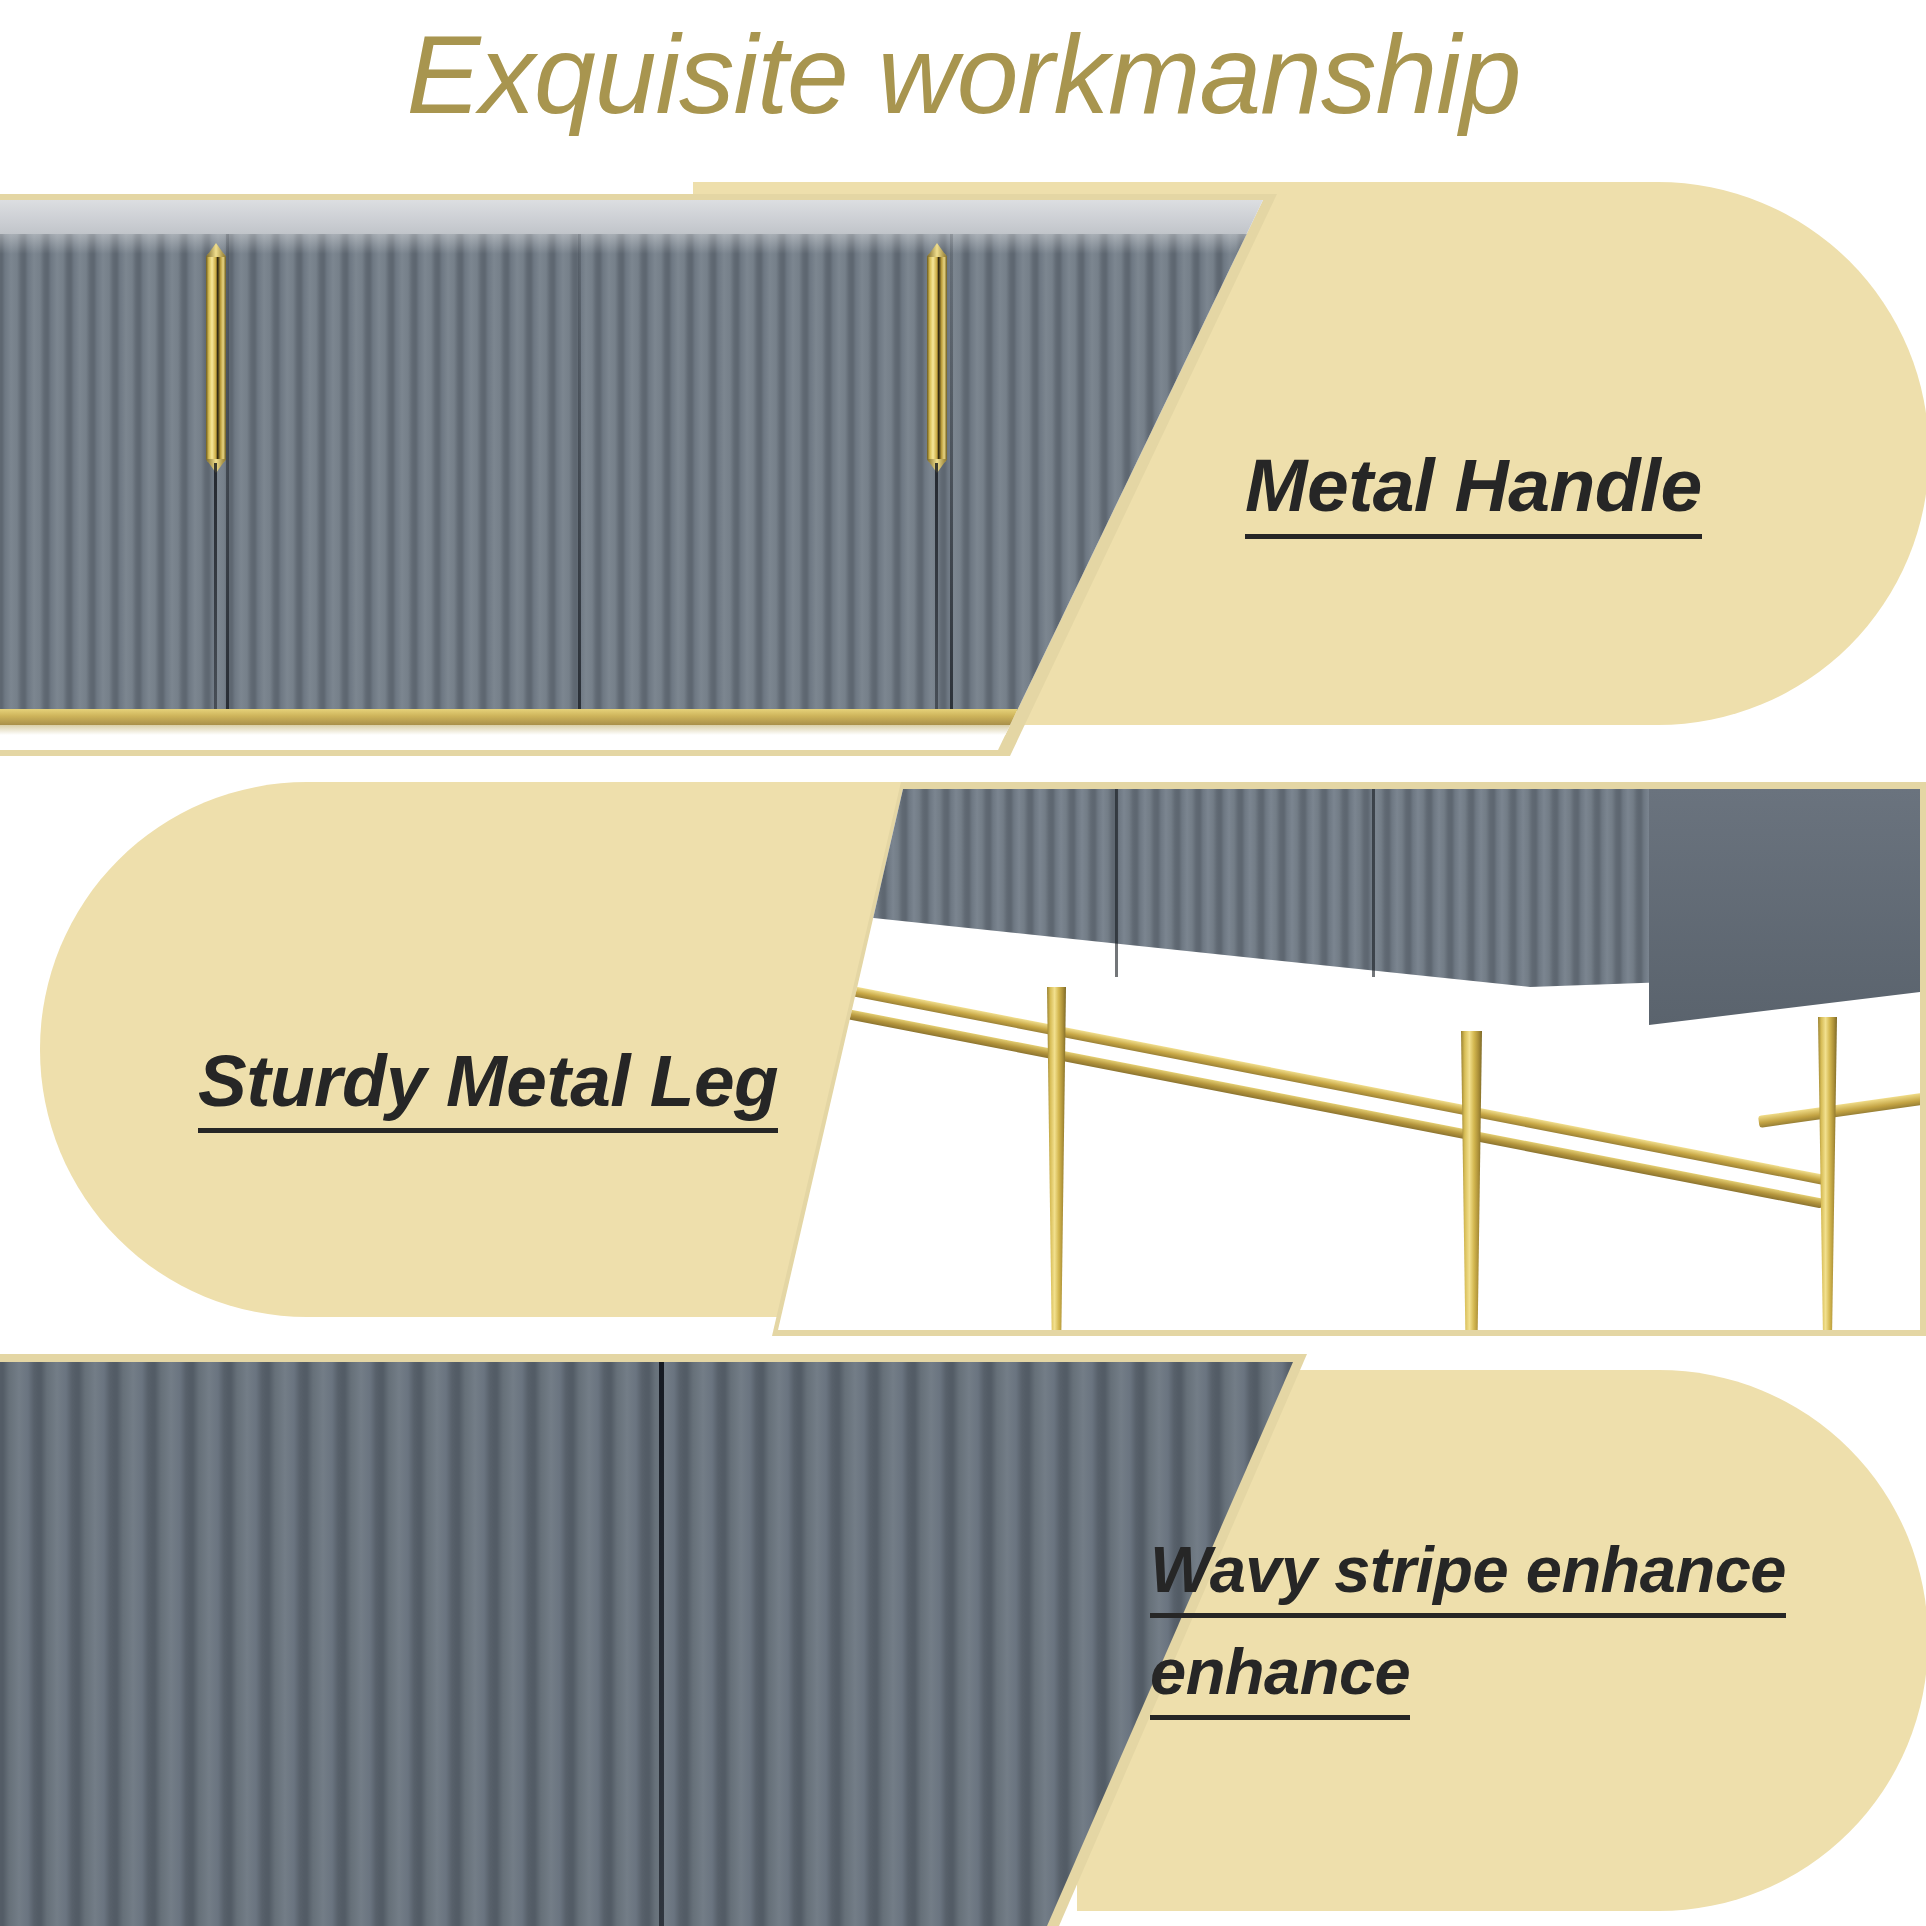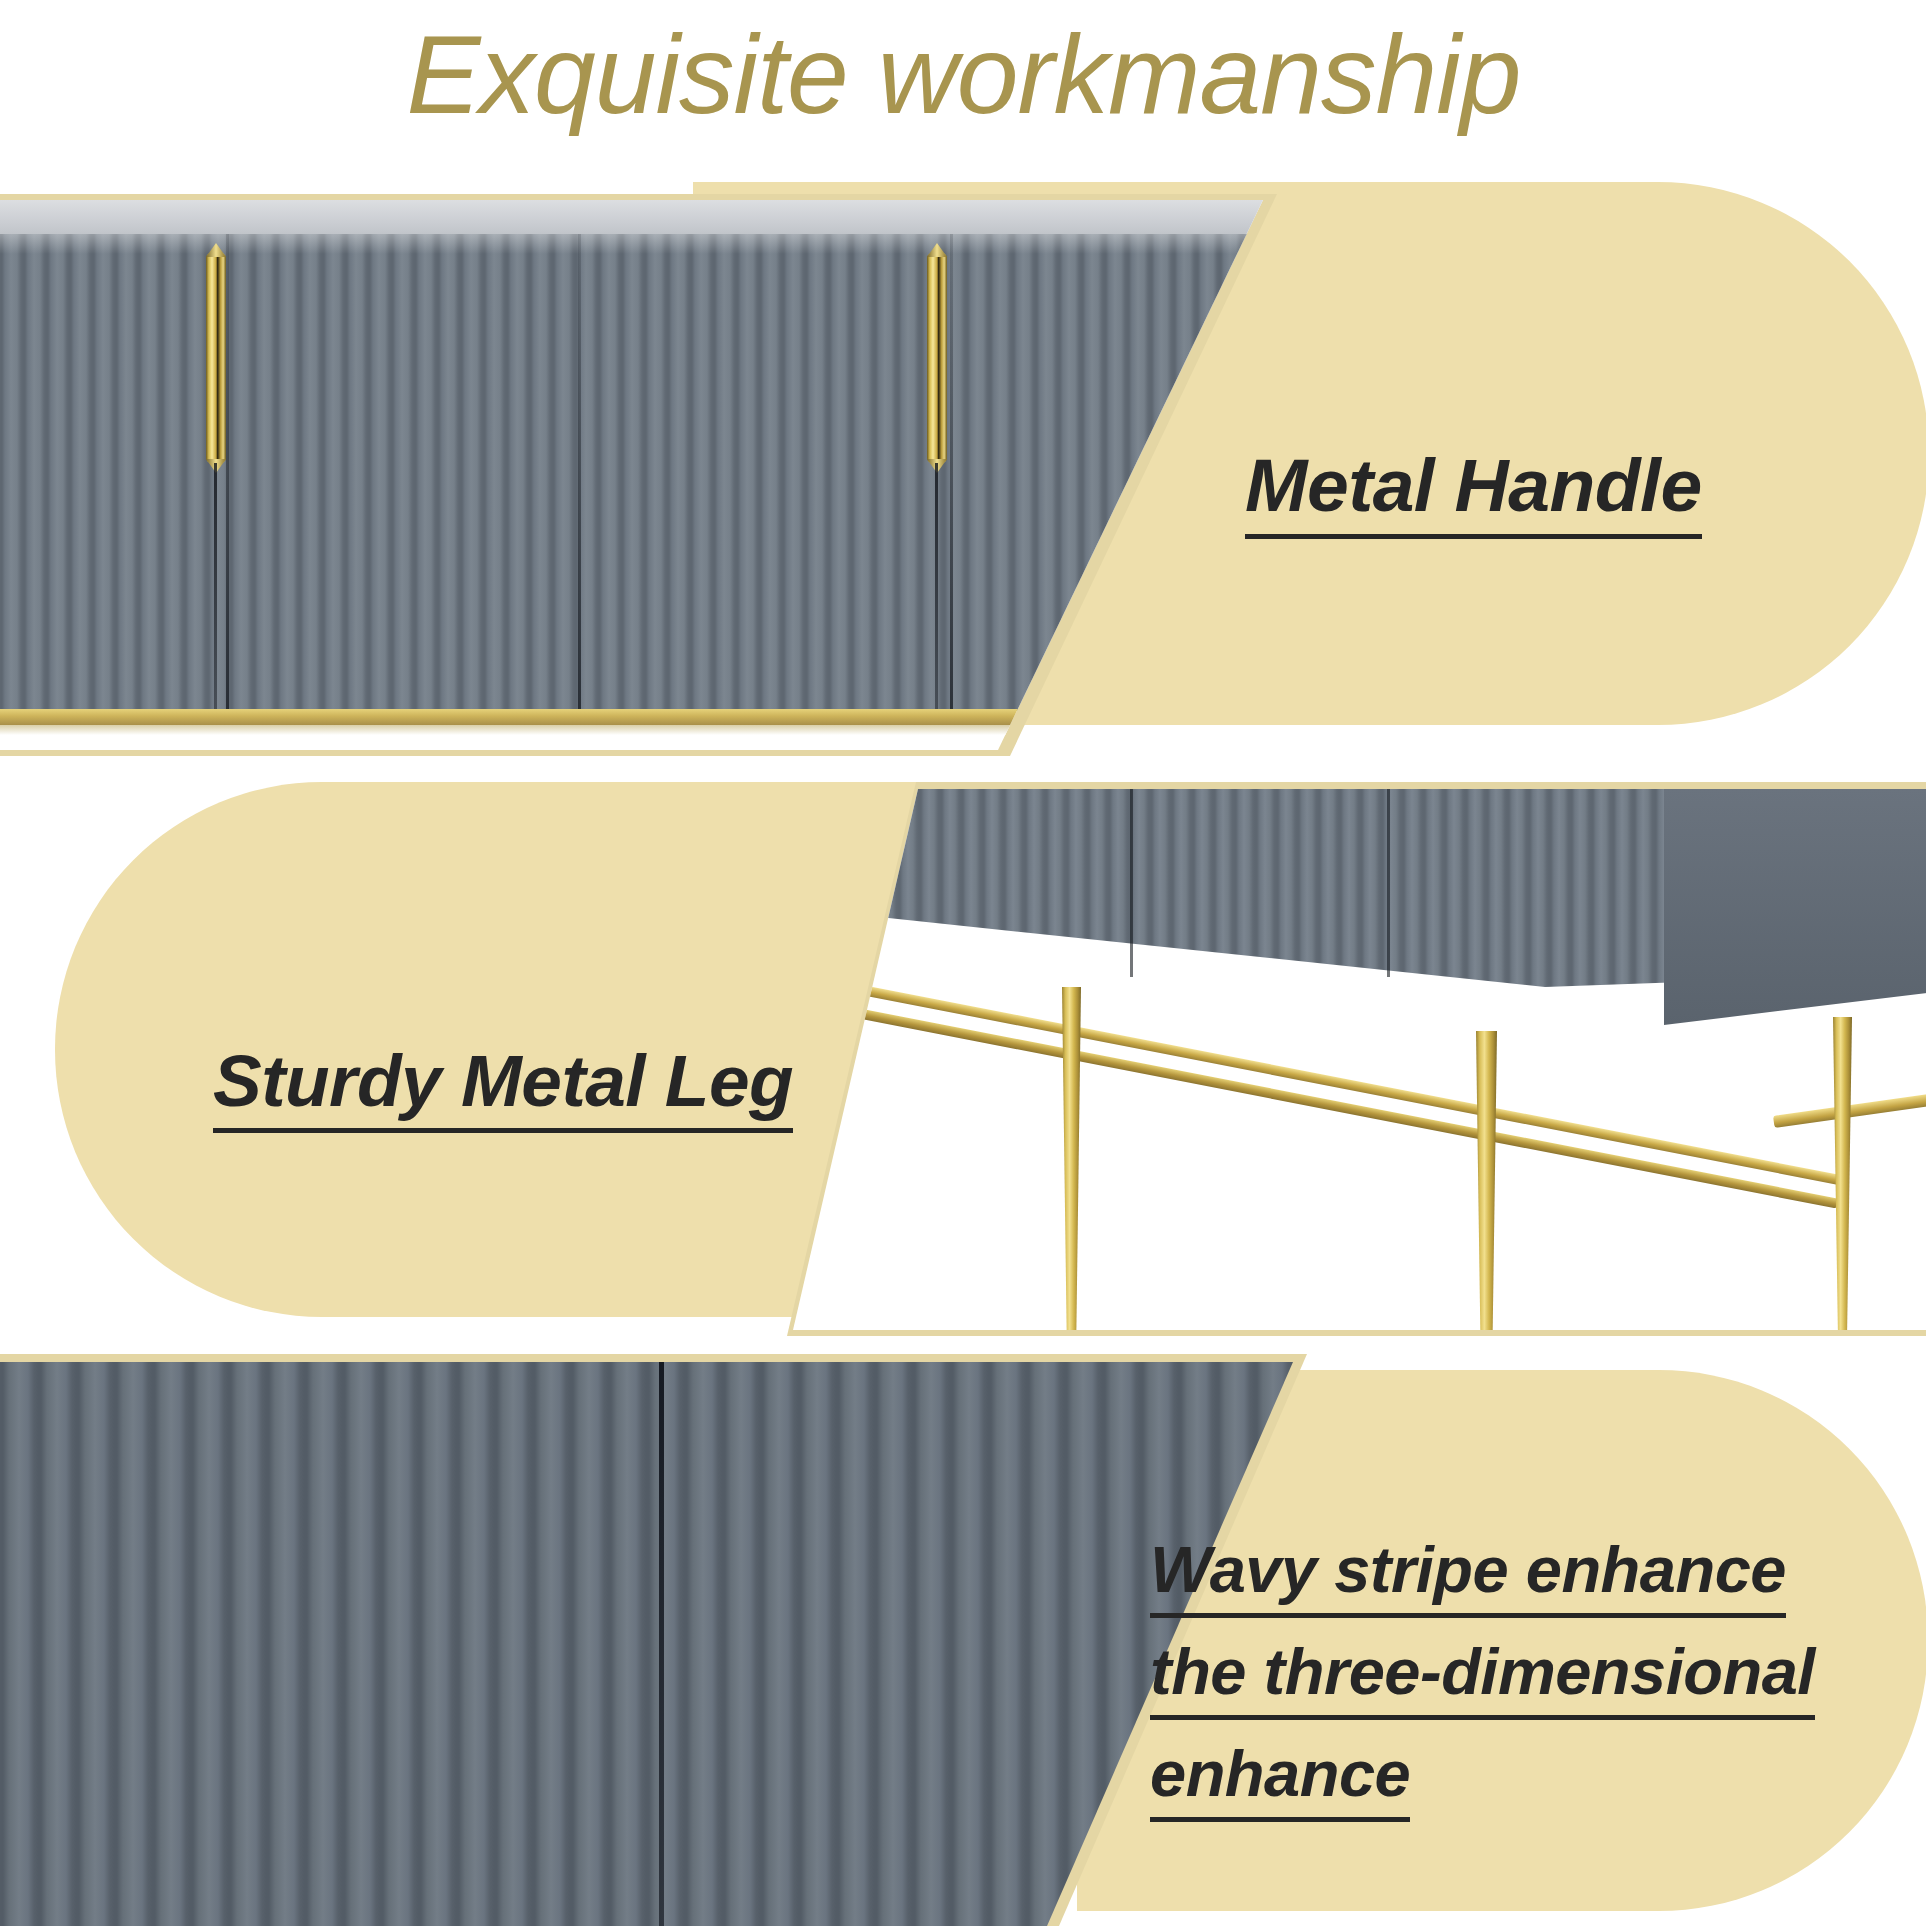"Sturdy Metal Leg" #sec2 { left: 15px -> 0 }
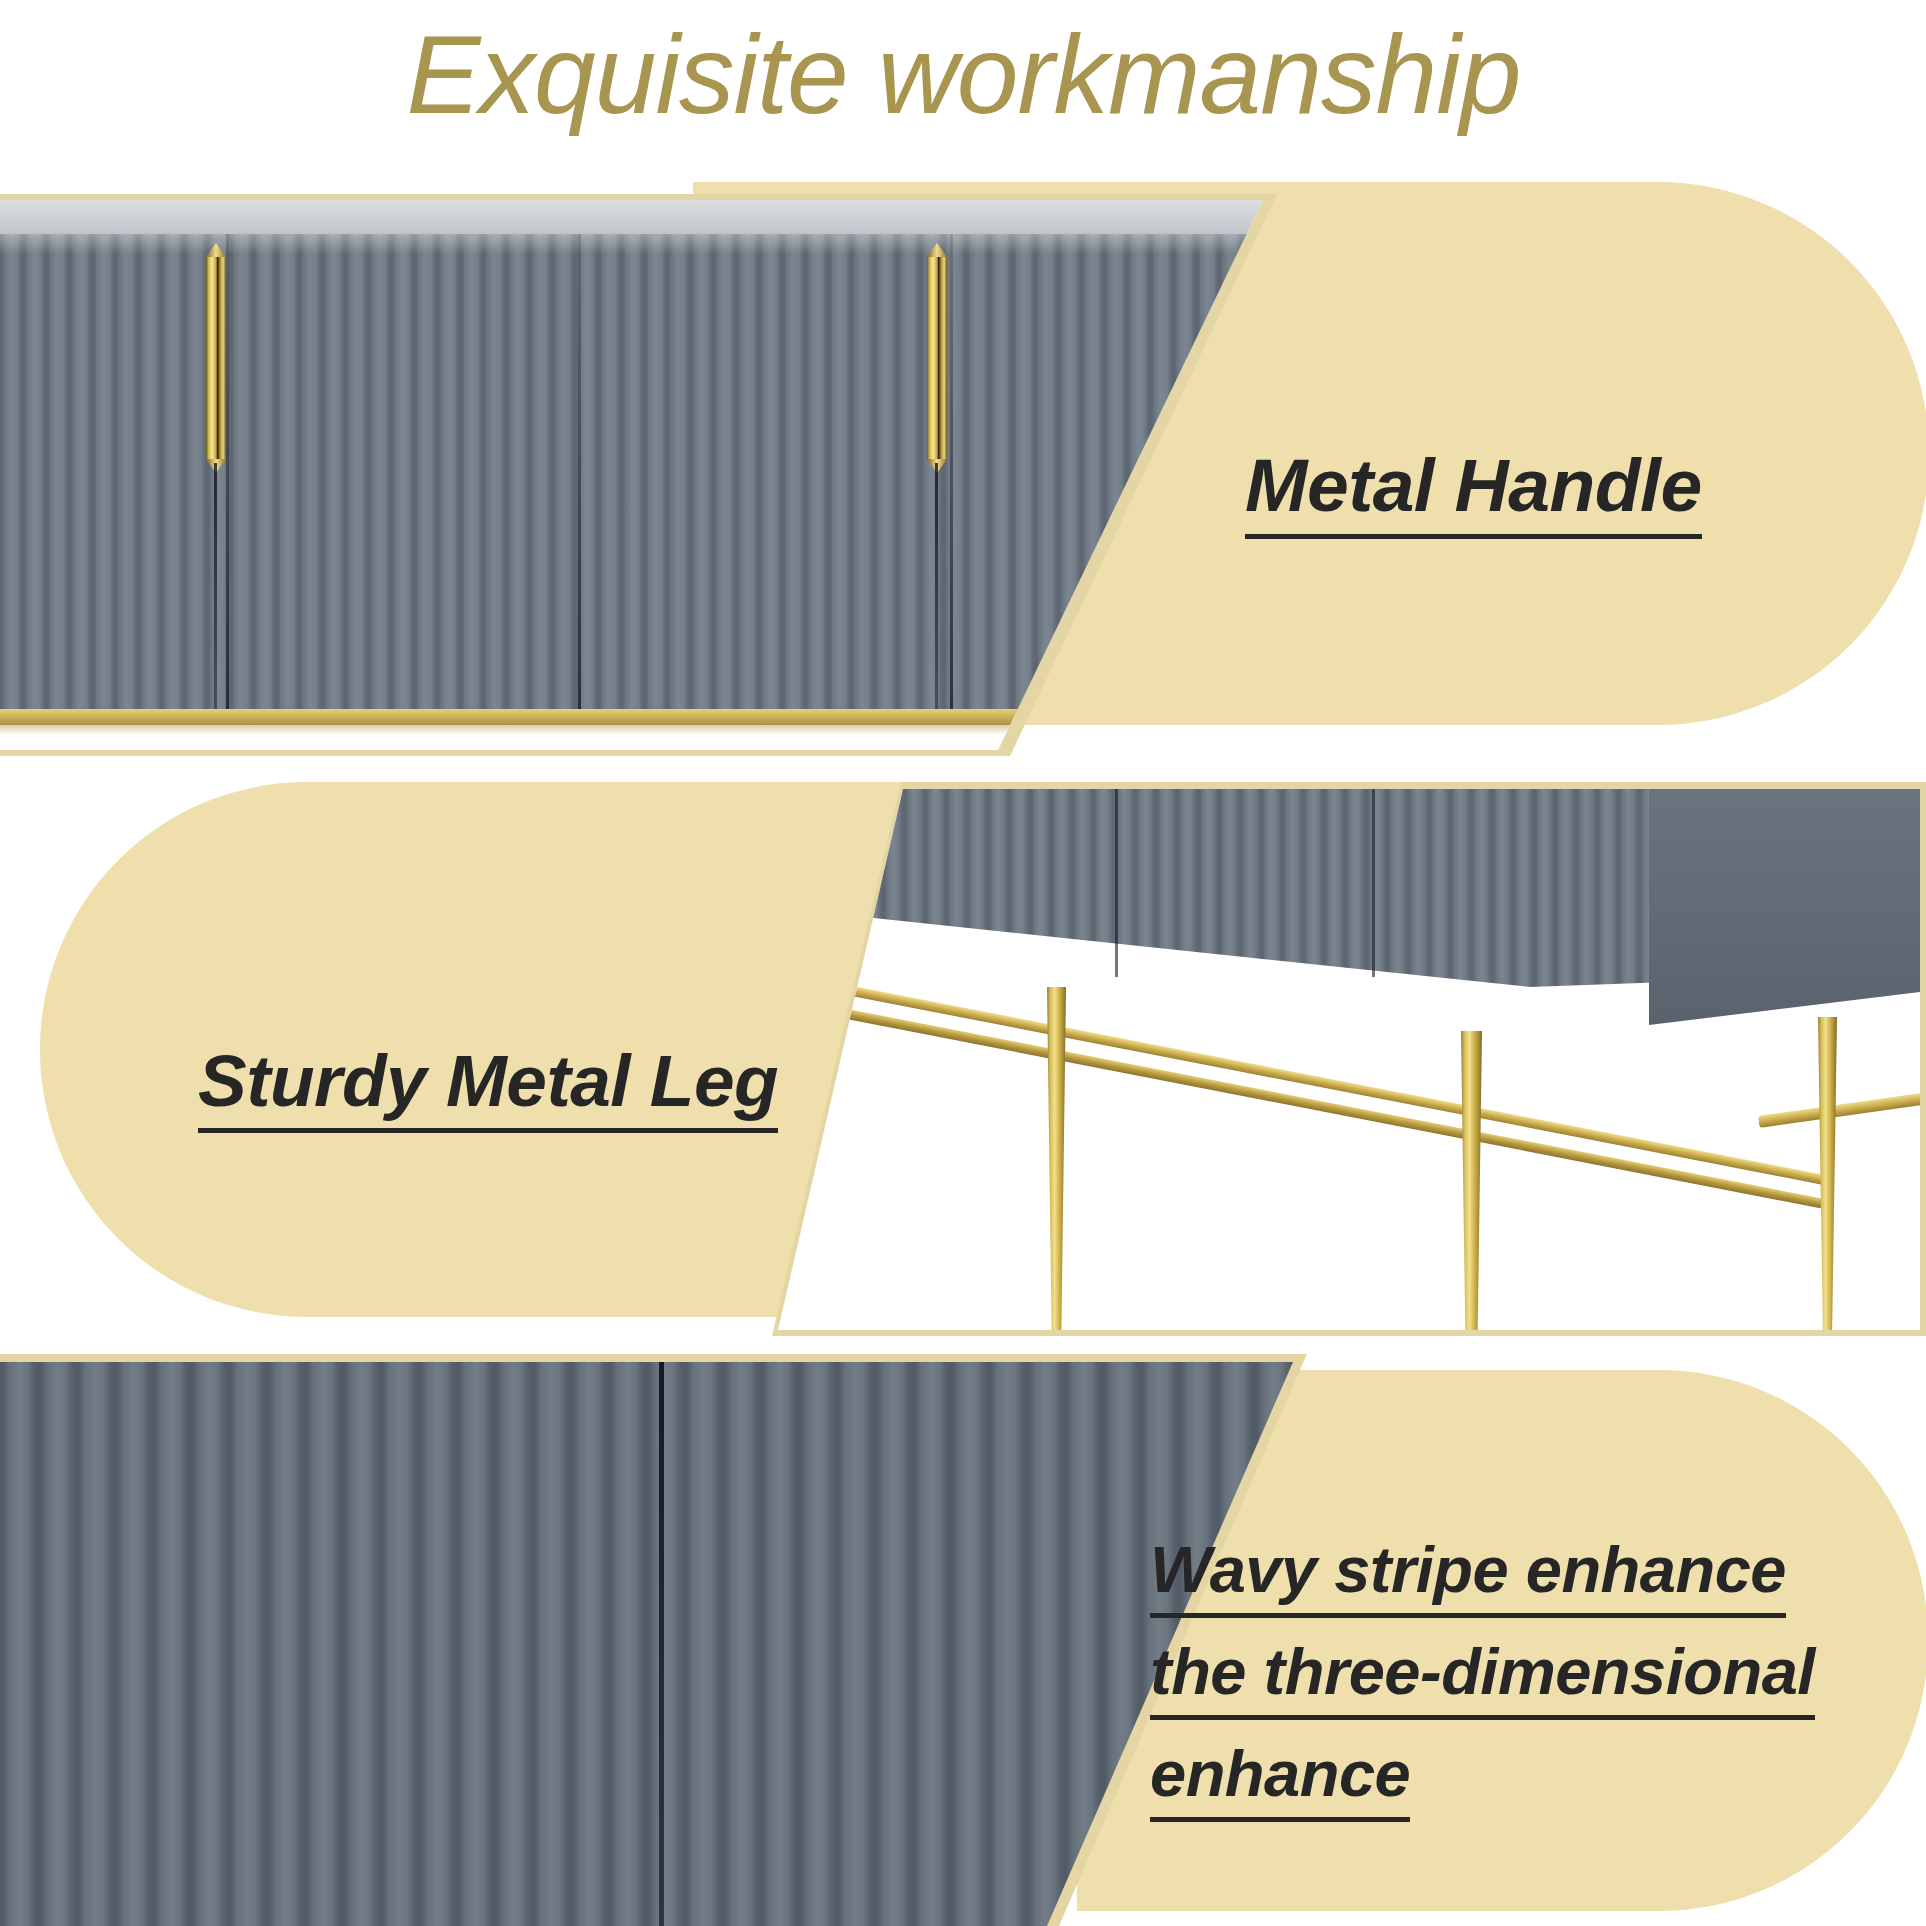"the three-dimensional" span.ln { html: <span>the three-dimensional</span> -> none }
